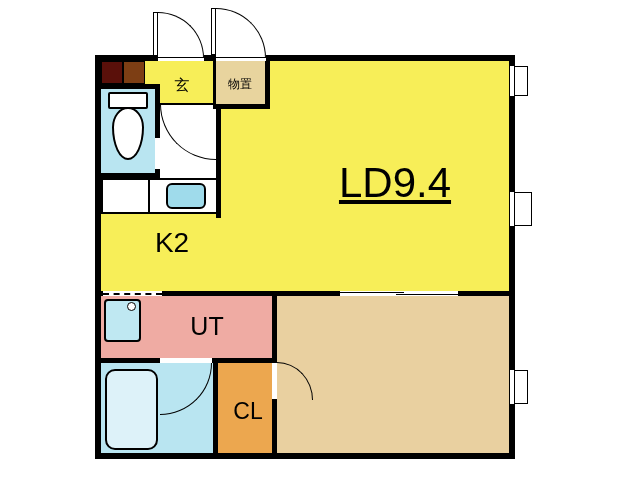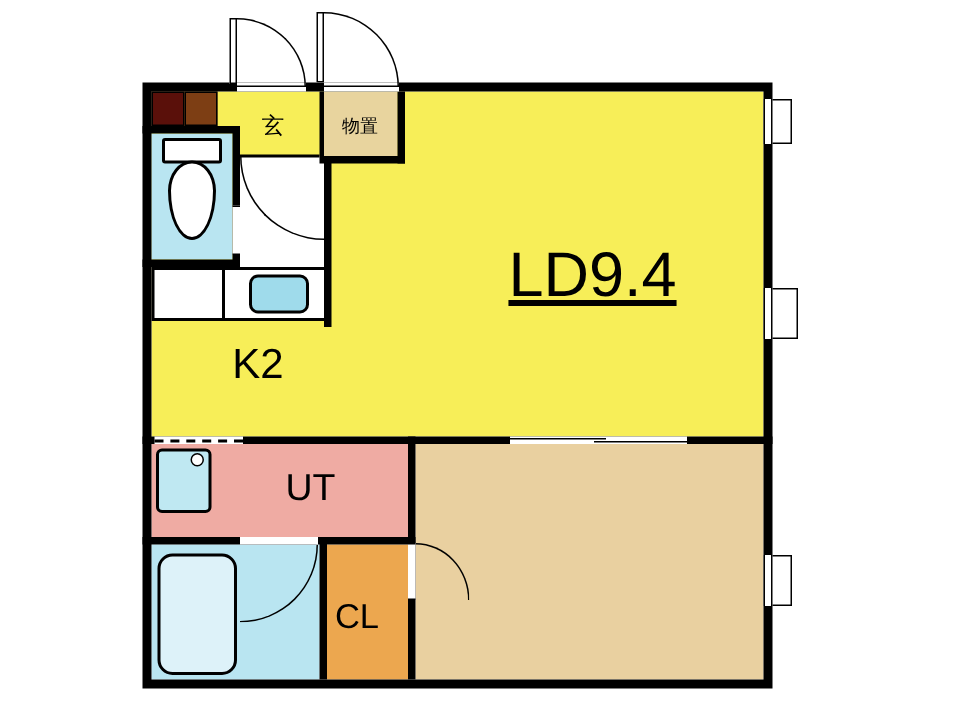"CL" div.label { left: 238px -> 248px }
